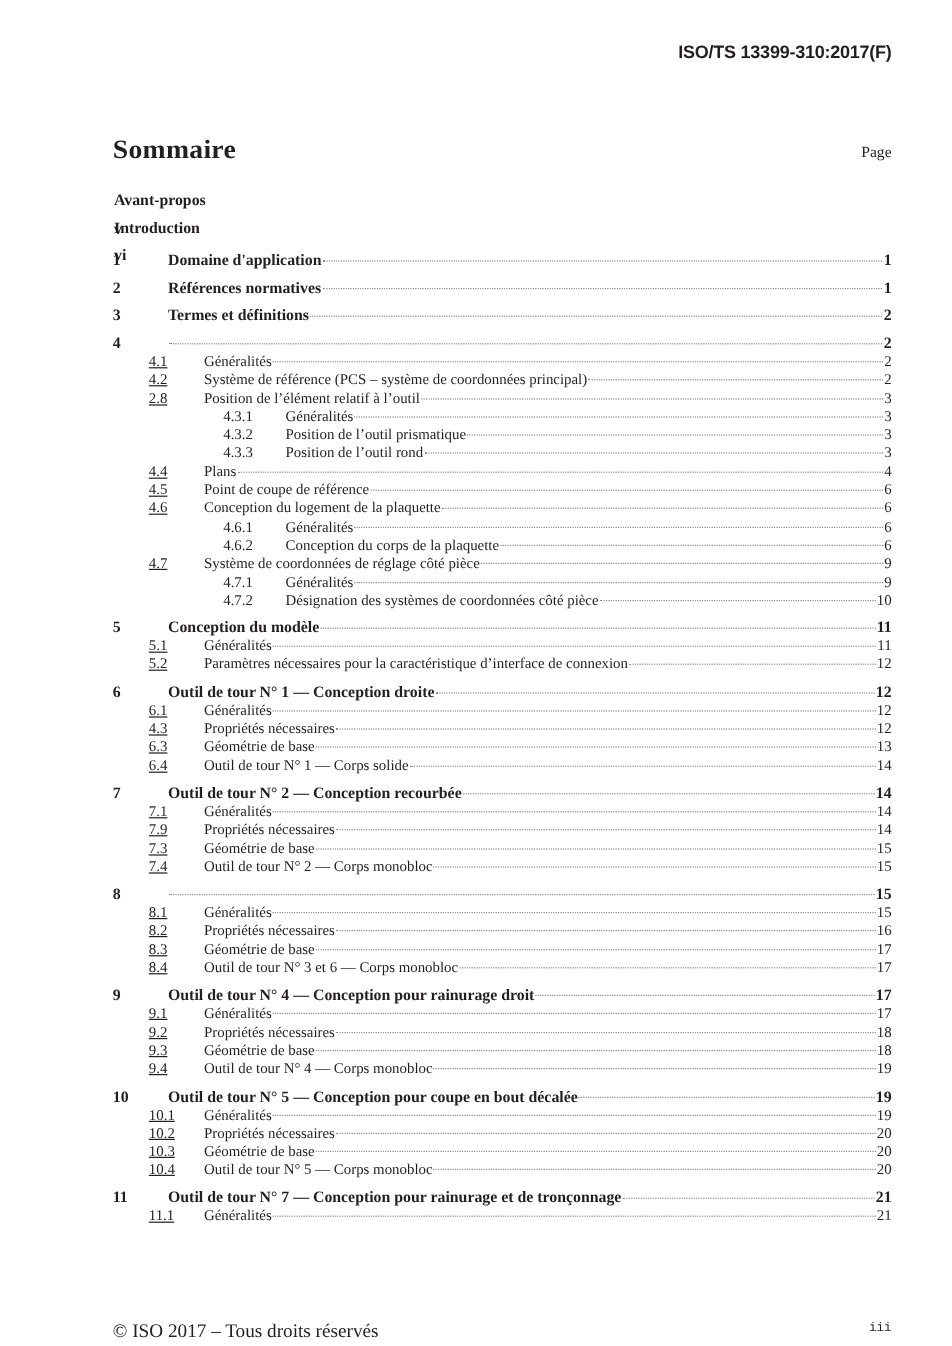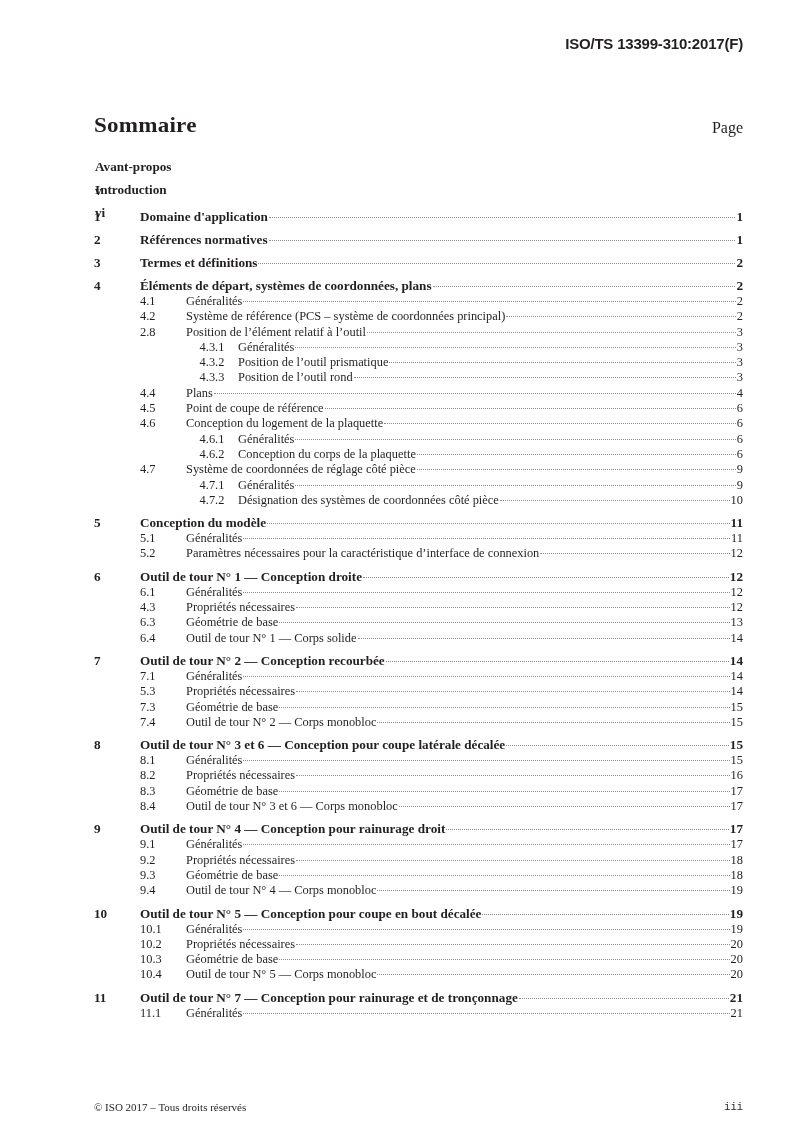"Page" .page-label { font-size: 16px -> 13px }
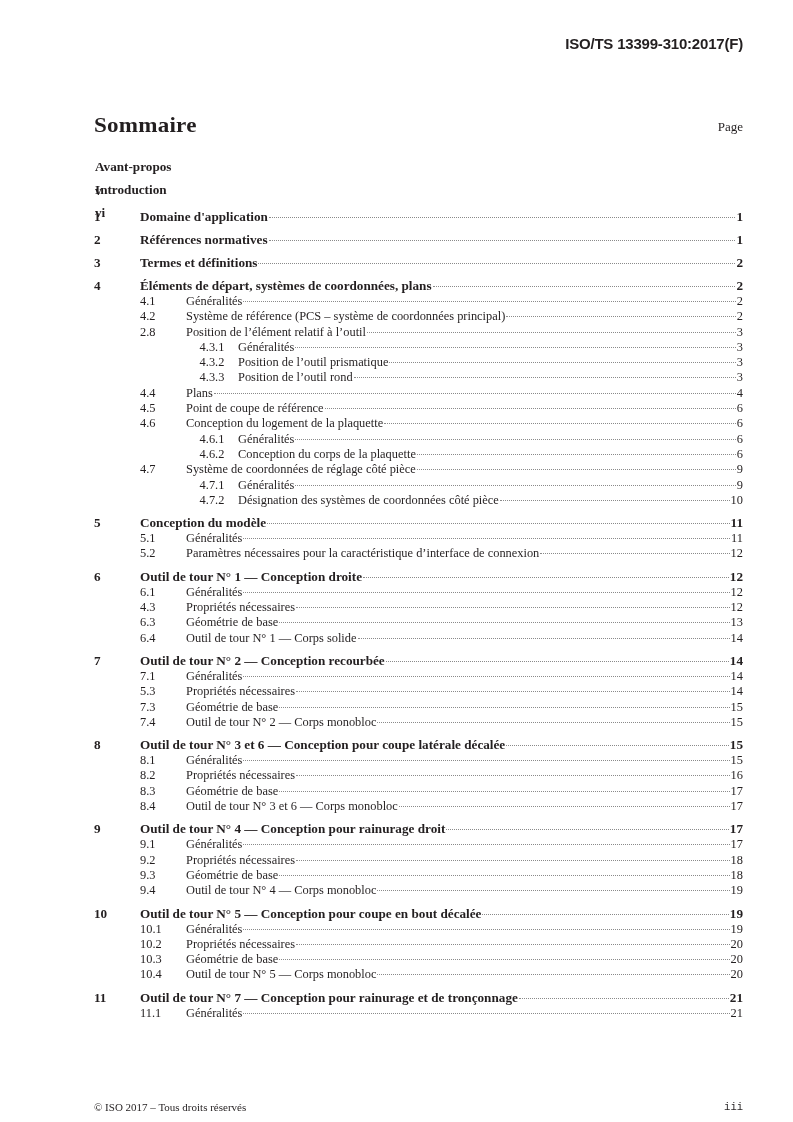"Éléments de départ, systèmes de" span.txt { html: <span>Éléments de départ, systèmes de coordonnées, plans</span> -> none }
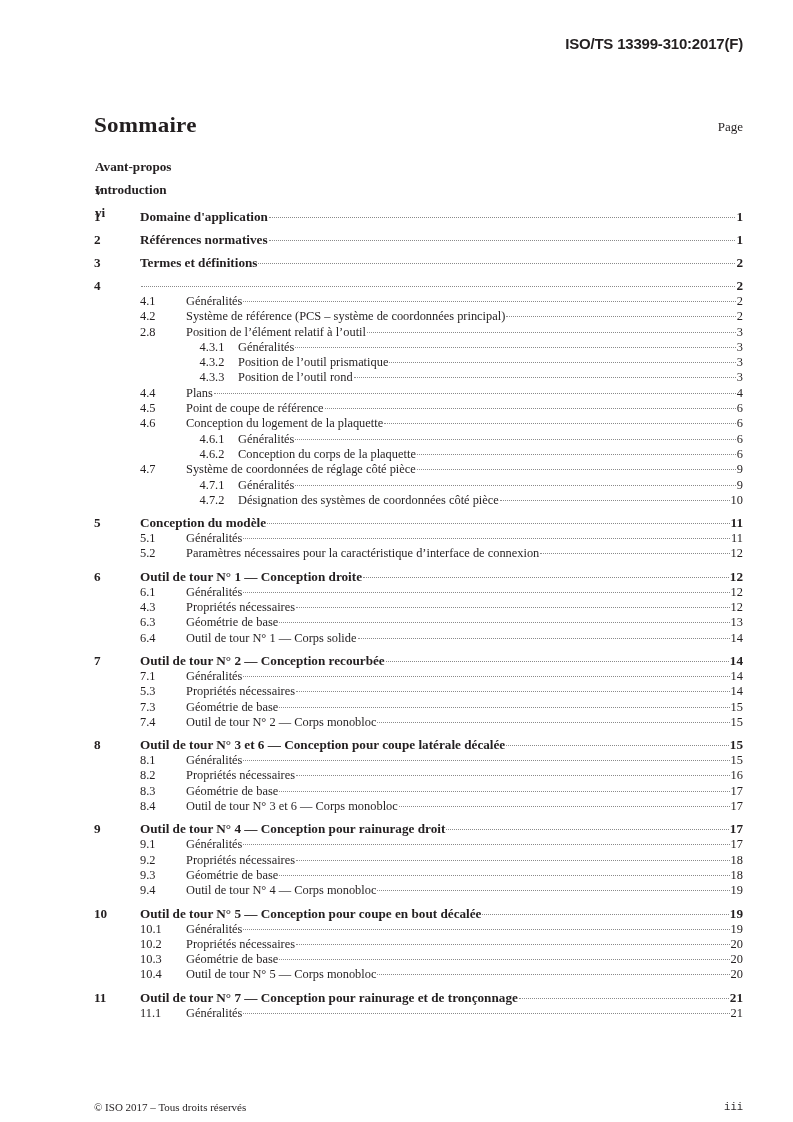"4.1" .row.l2 .num { margin-left: 46px -> 30px; text-decoration: none -> underline }
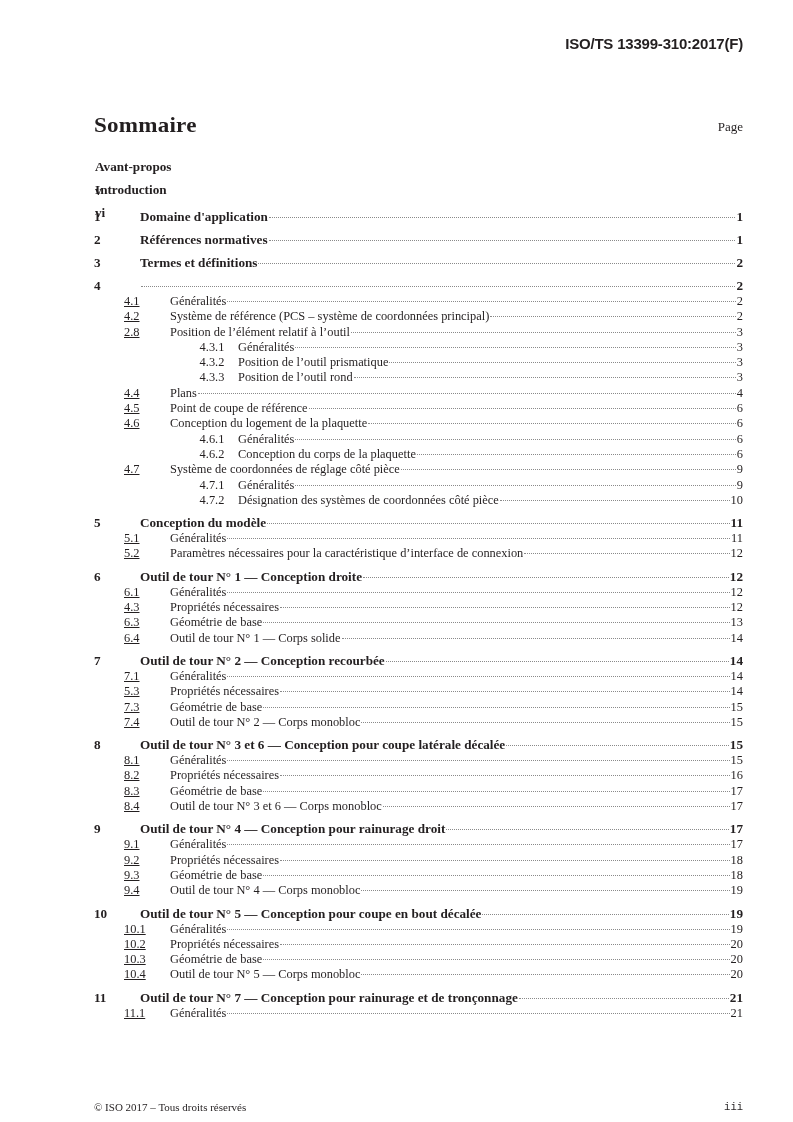"4.3.1" .row.l3 .num { text-align: center -> none }
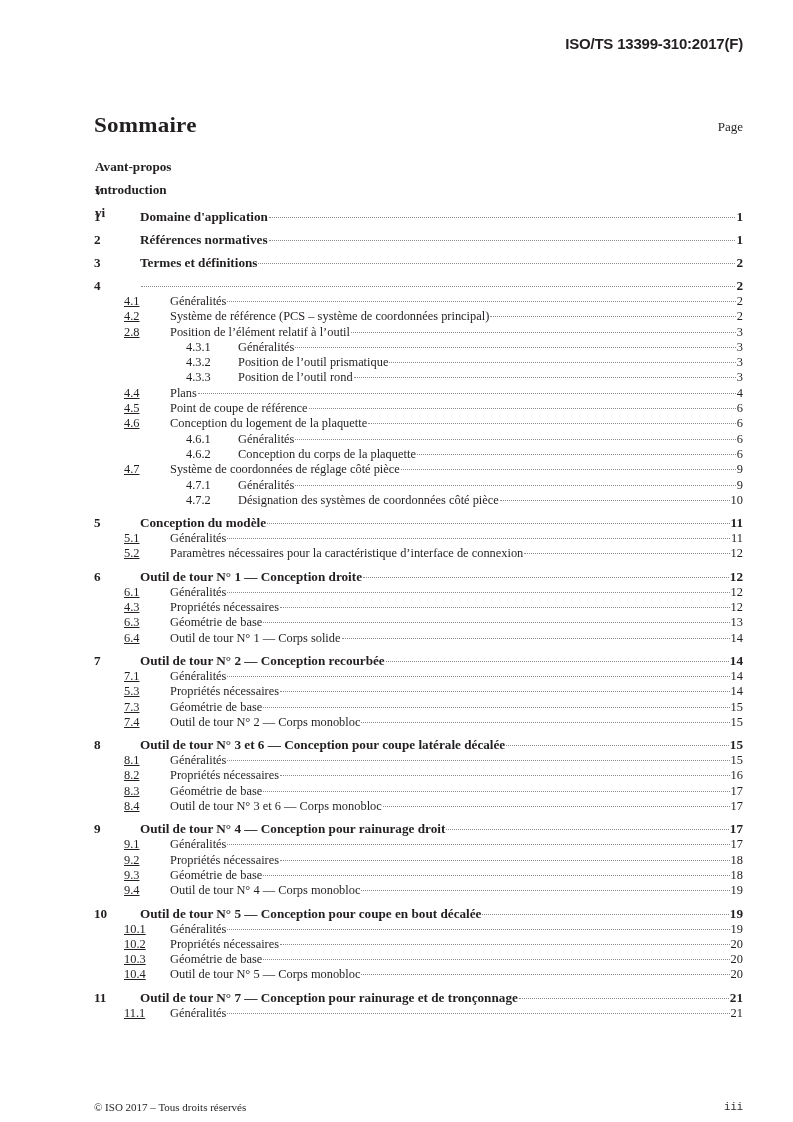"5.3" span.num { text: 5.3 -> 7.9 }
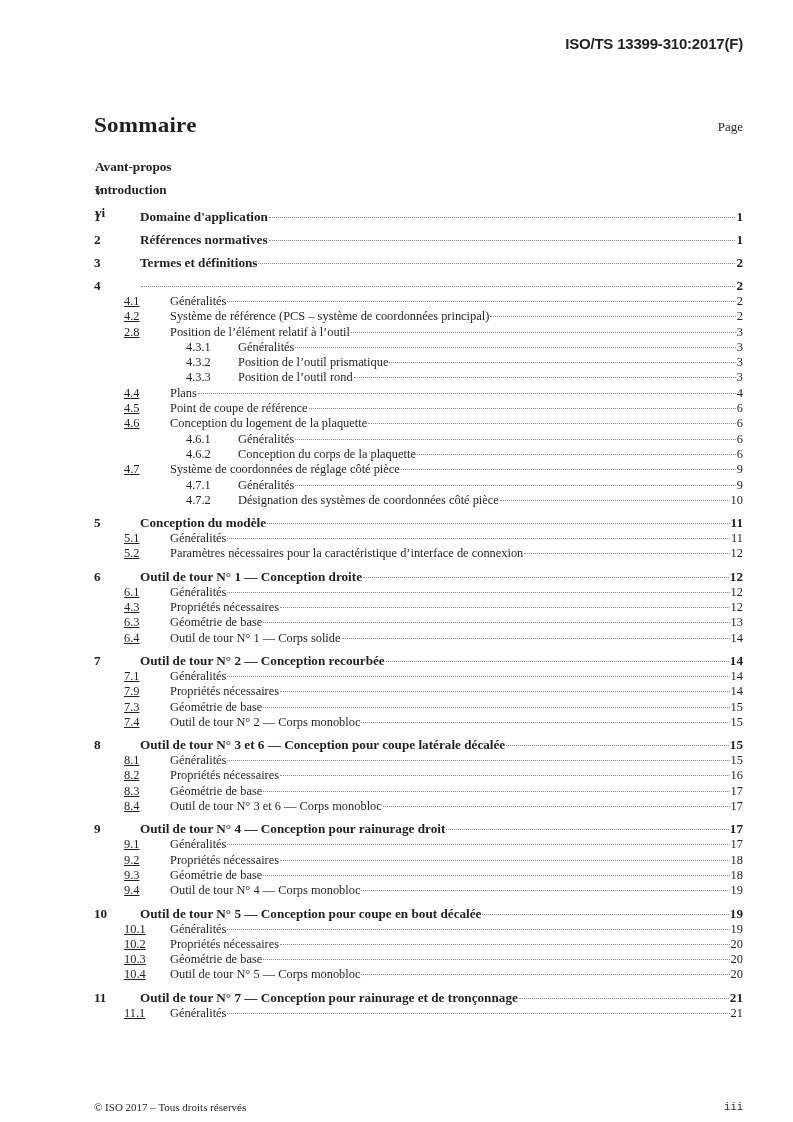"Outil de tour N° 3 et 6 — Conception" span.txt { html: <span>Outil de tour N° 3 et 6 — Conception pour coupe latérale décalée</span> -> none }
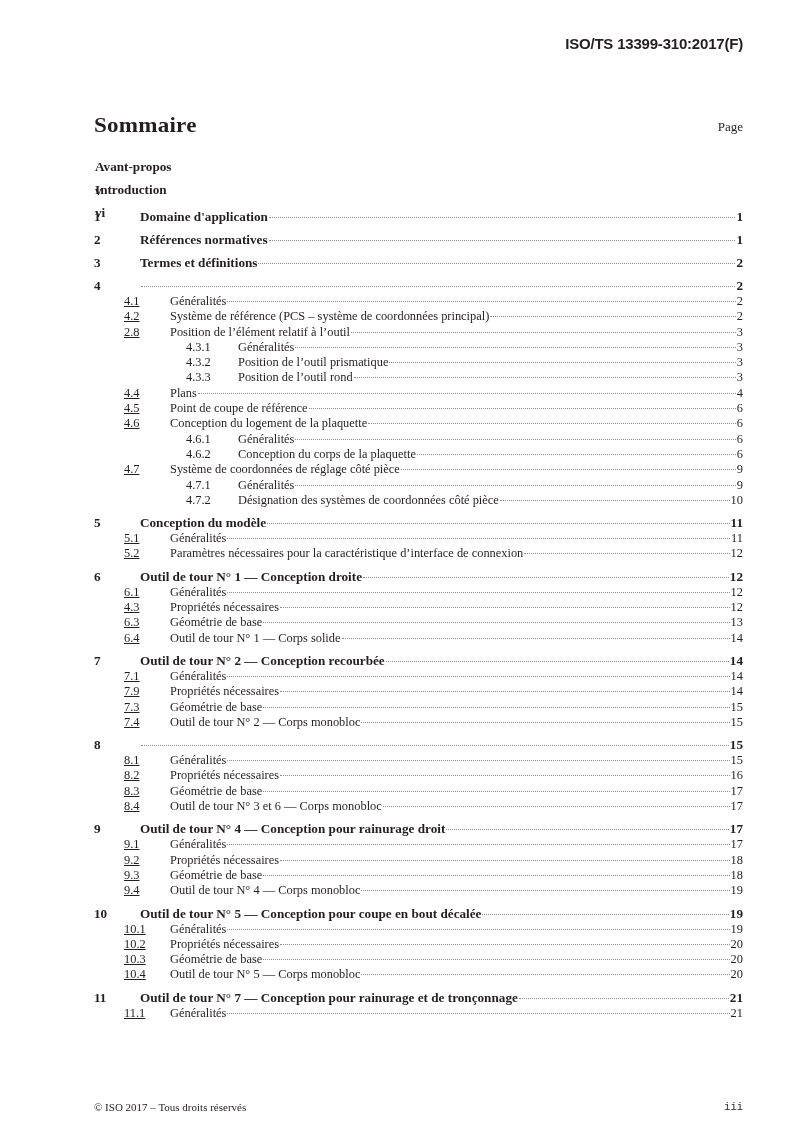"© ISO 2017 – Tous" .footer-left { font-size: 11px -> 16px }
